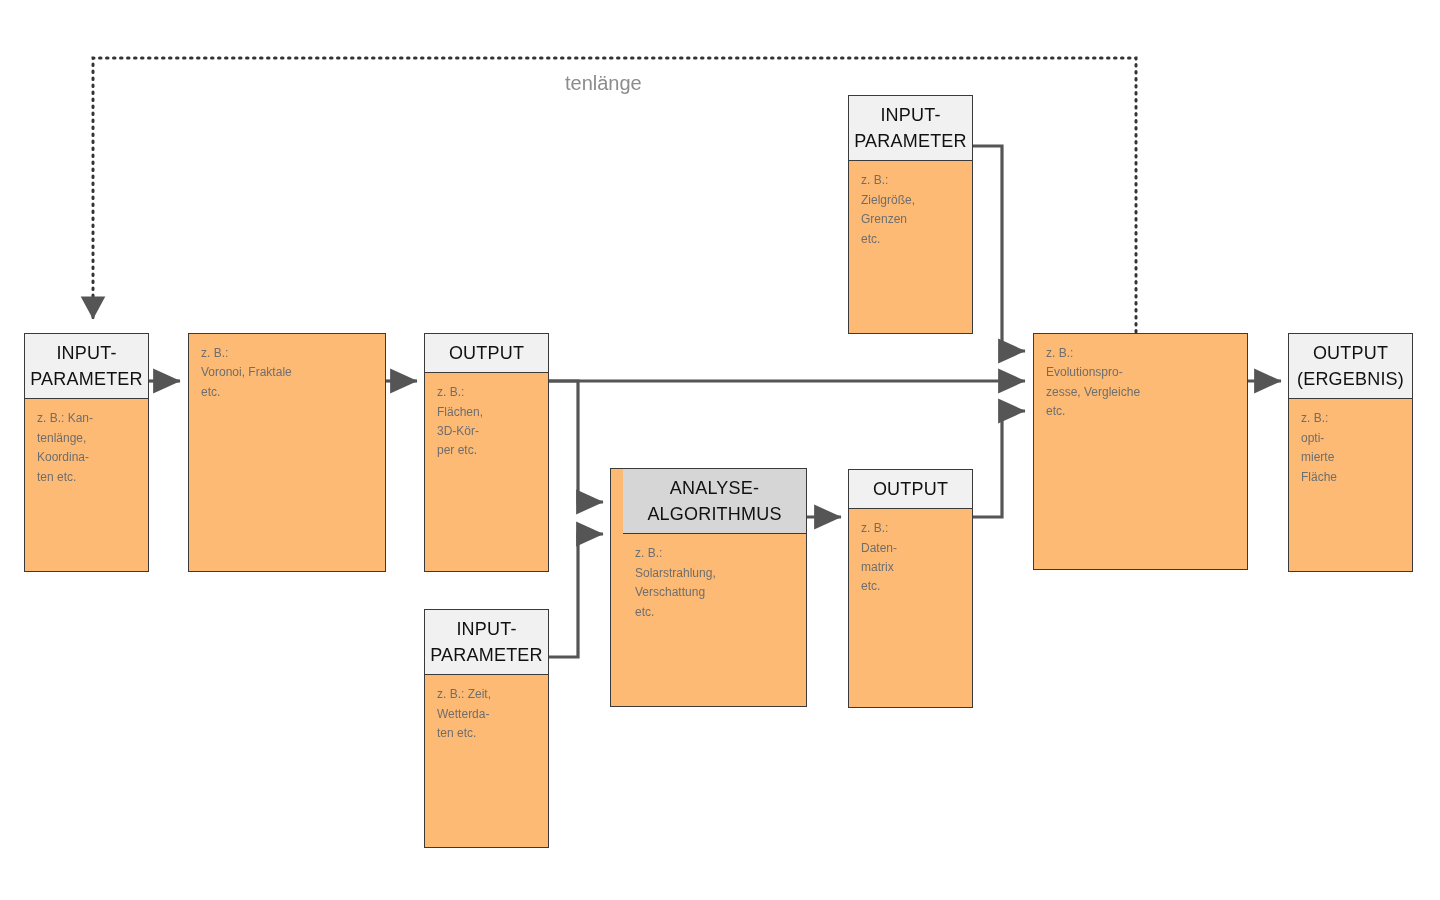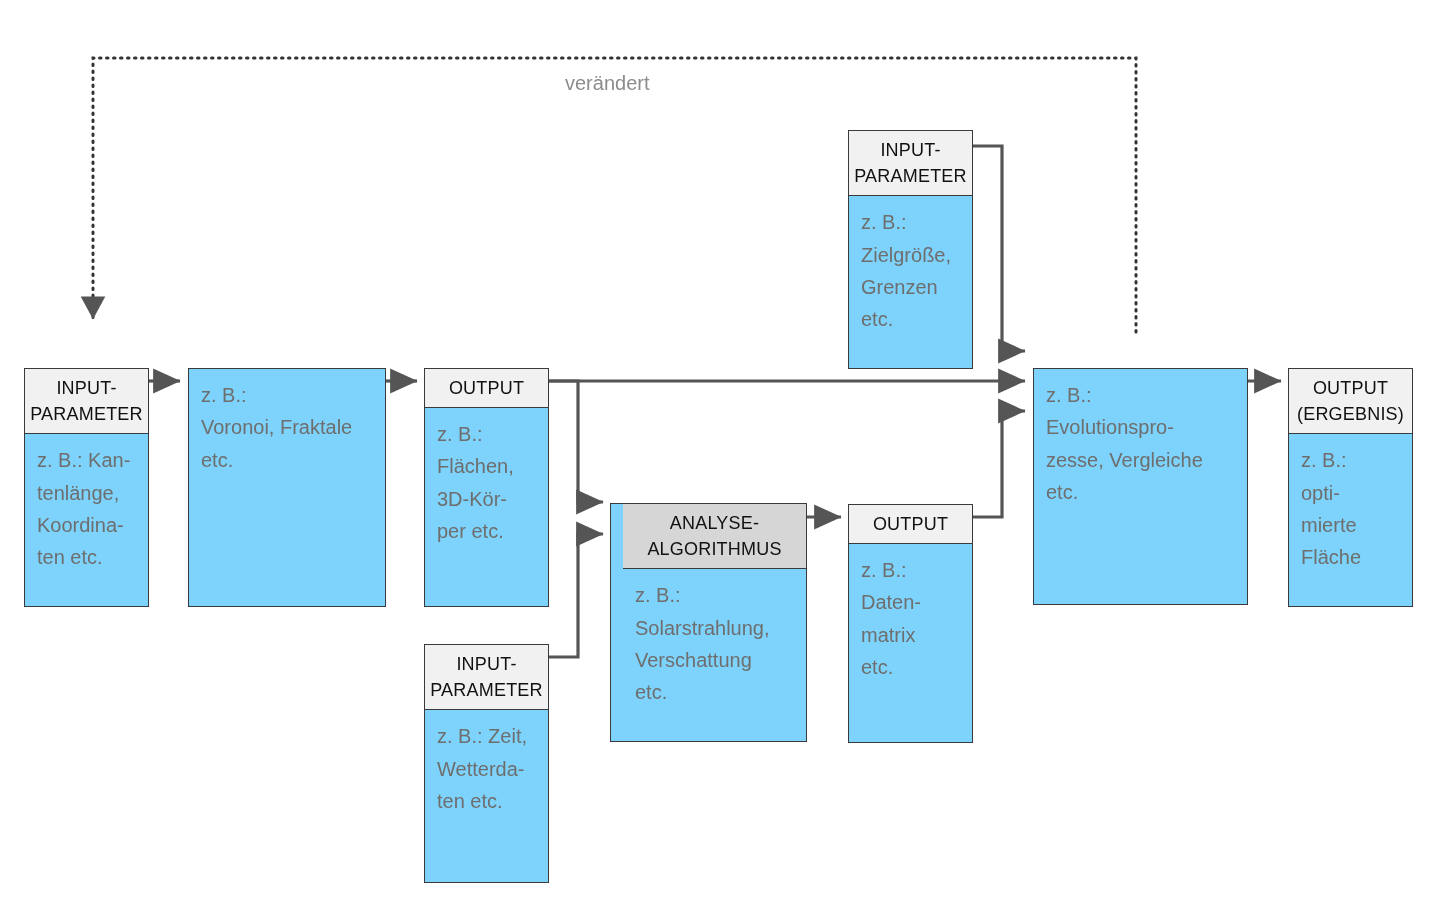"verändert" div.feedback-label { text: verändert -> tenlänge }
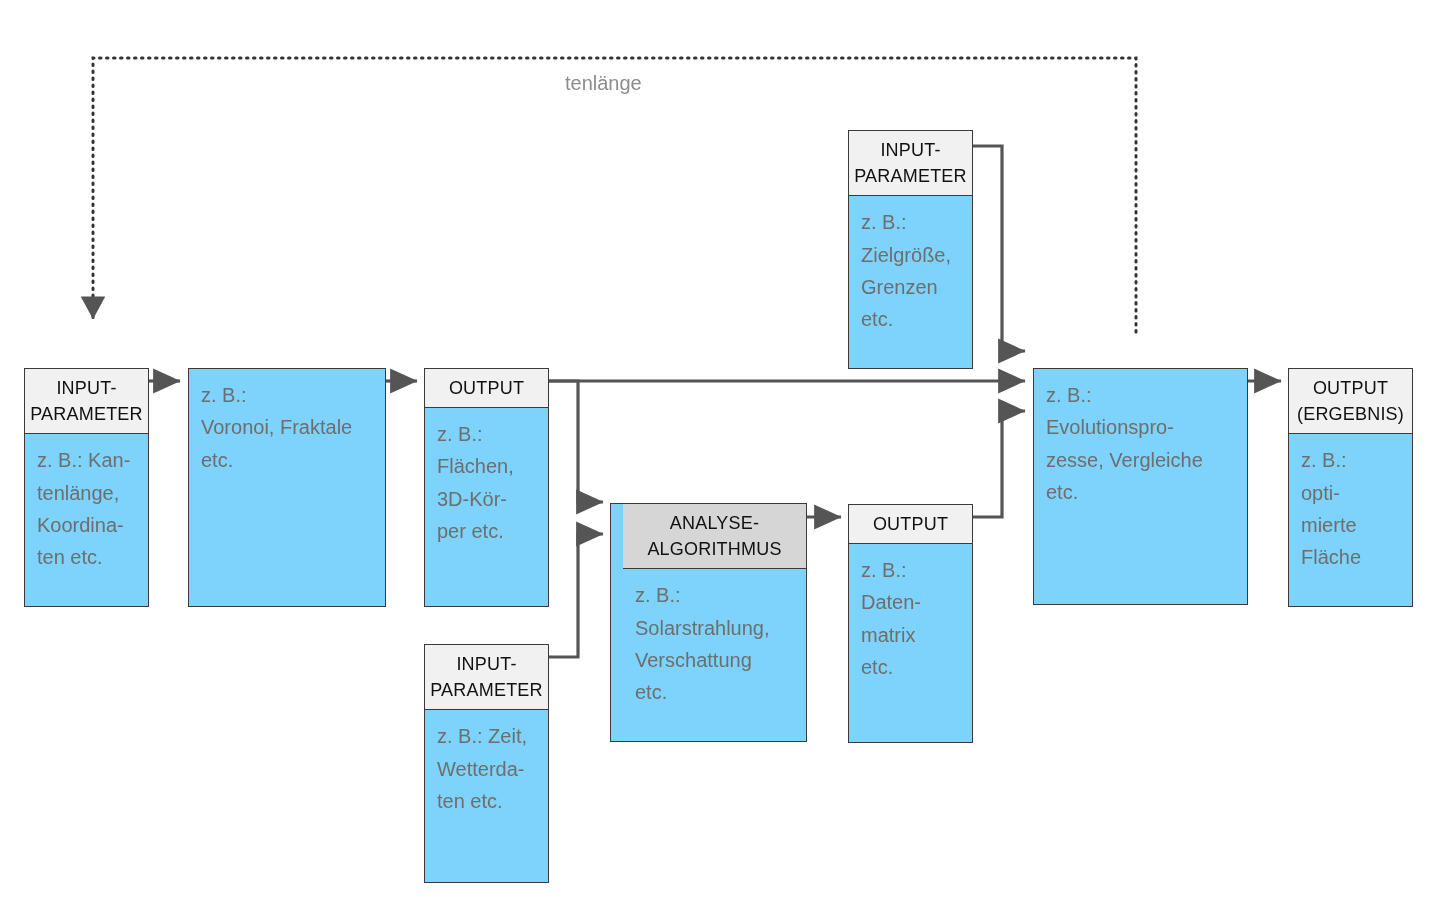"INPUT- PARAMETER" .node { background: #7dd3fc -> #fdba74; margin-top: 35px -> none }
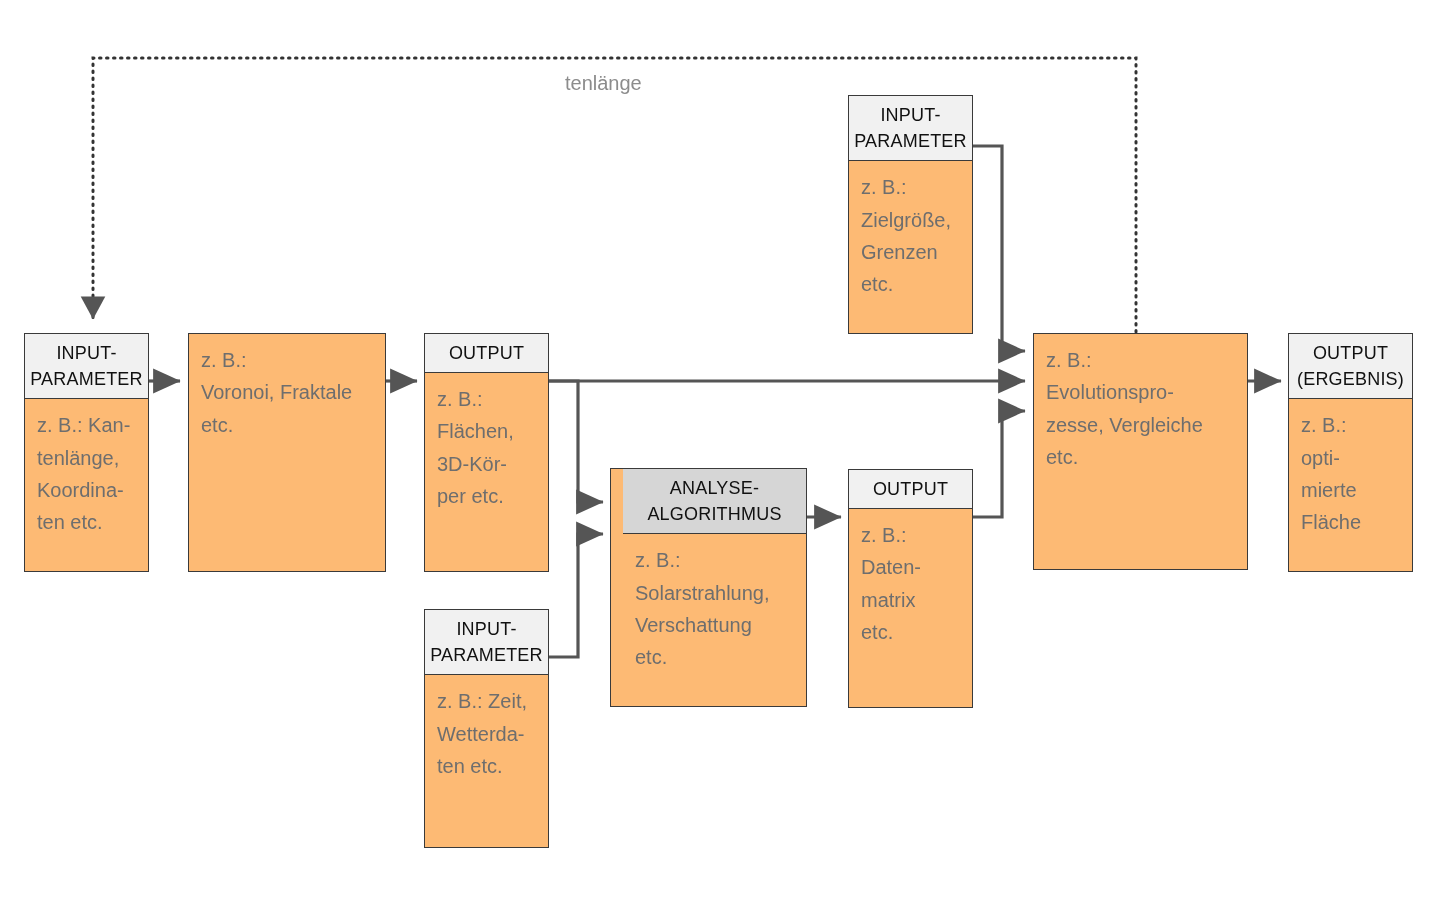"z. B.:" .node .body { font-size: 20px -> 12px }
